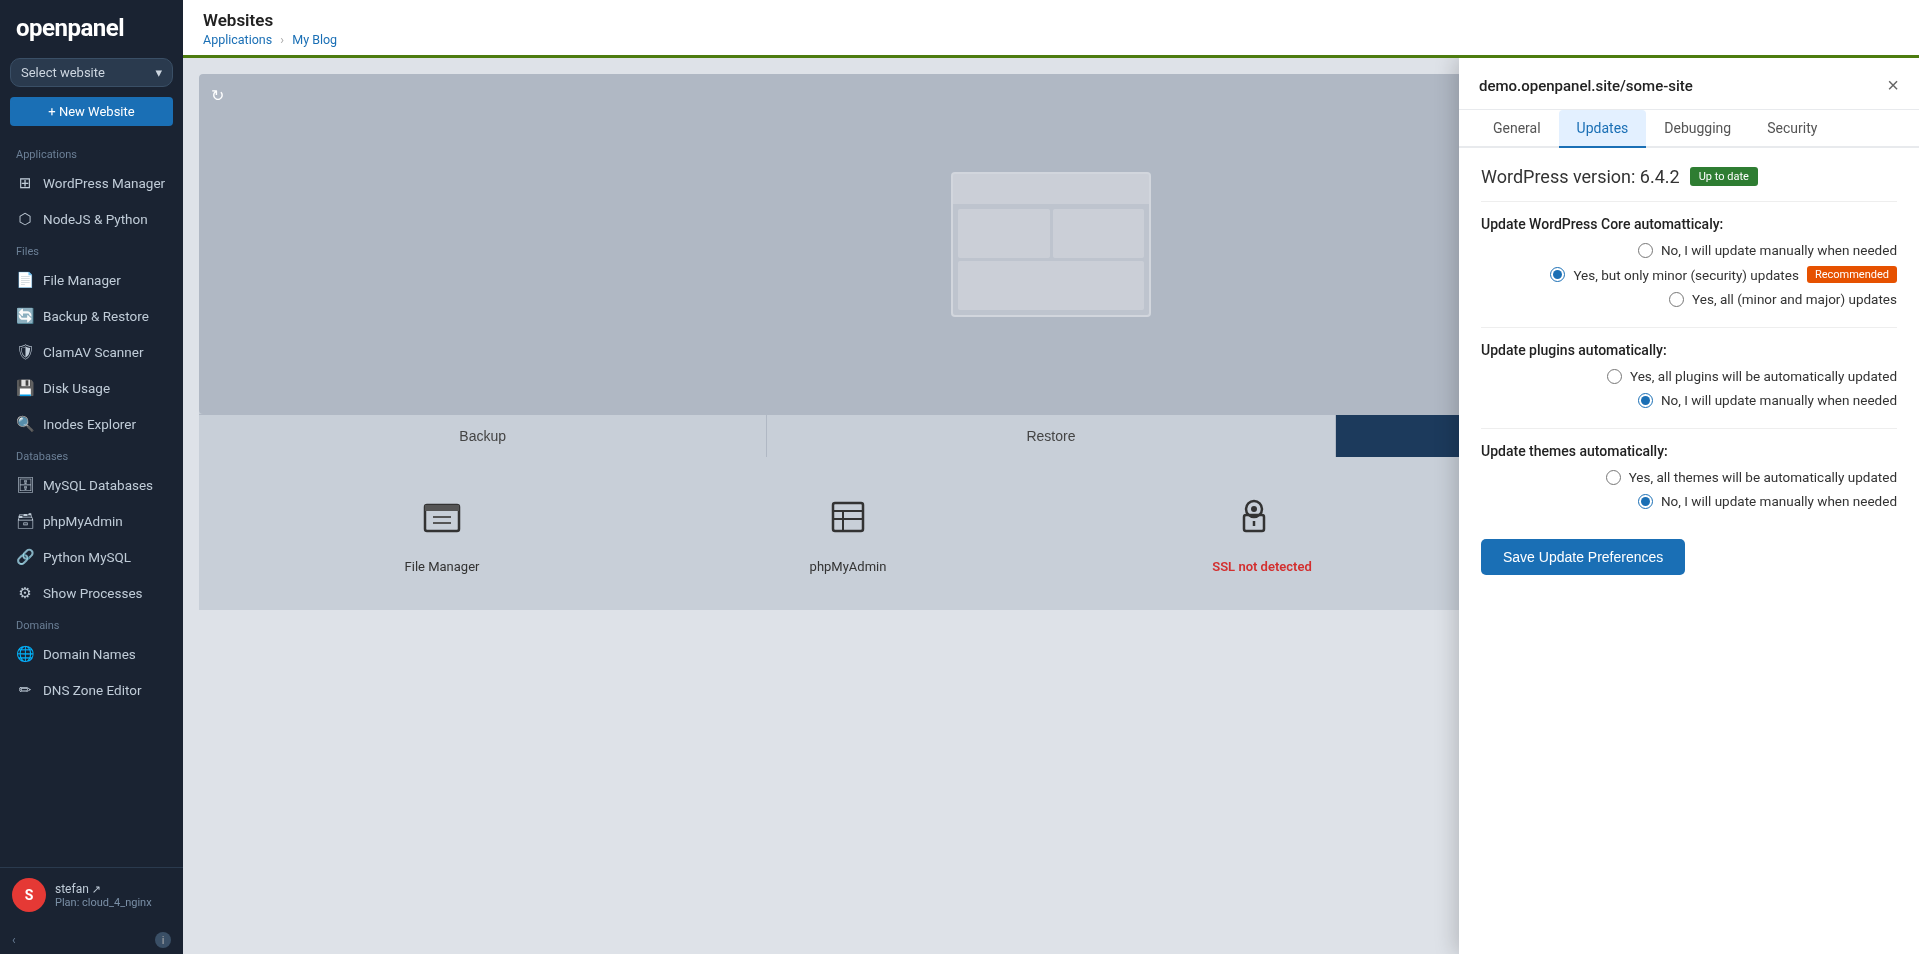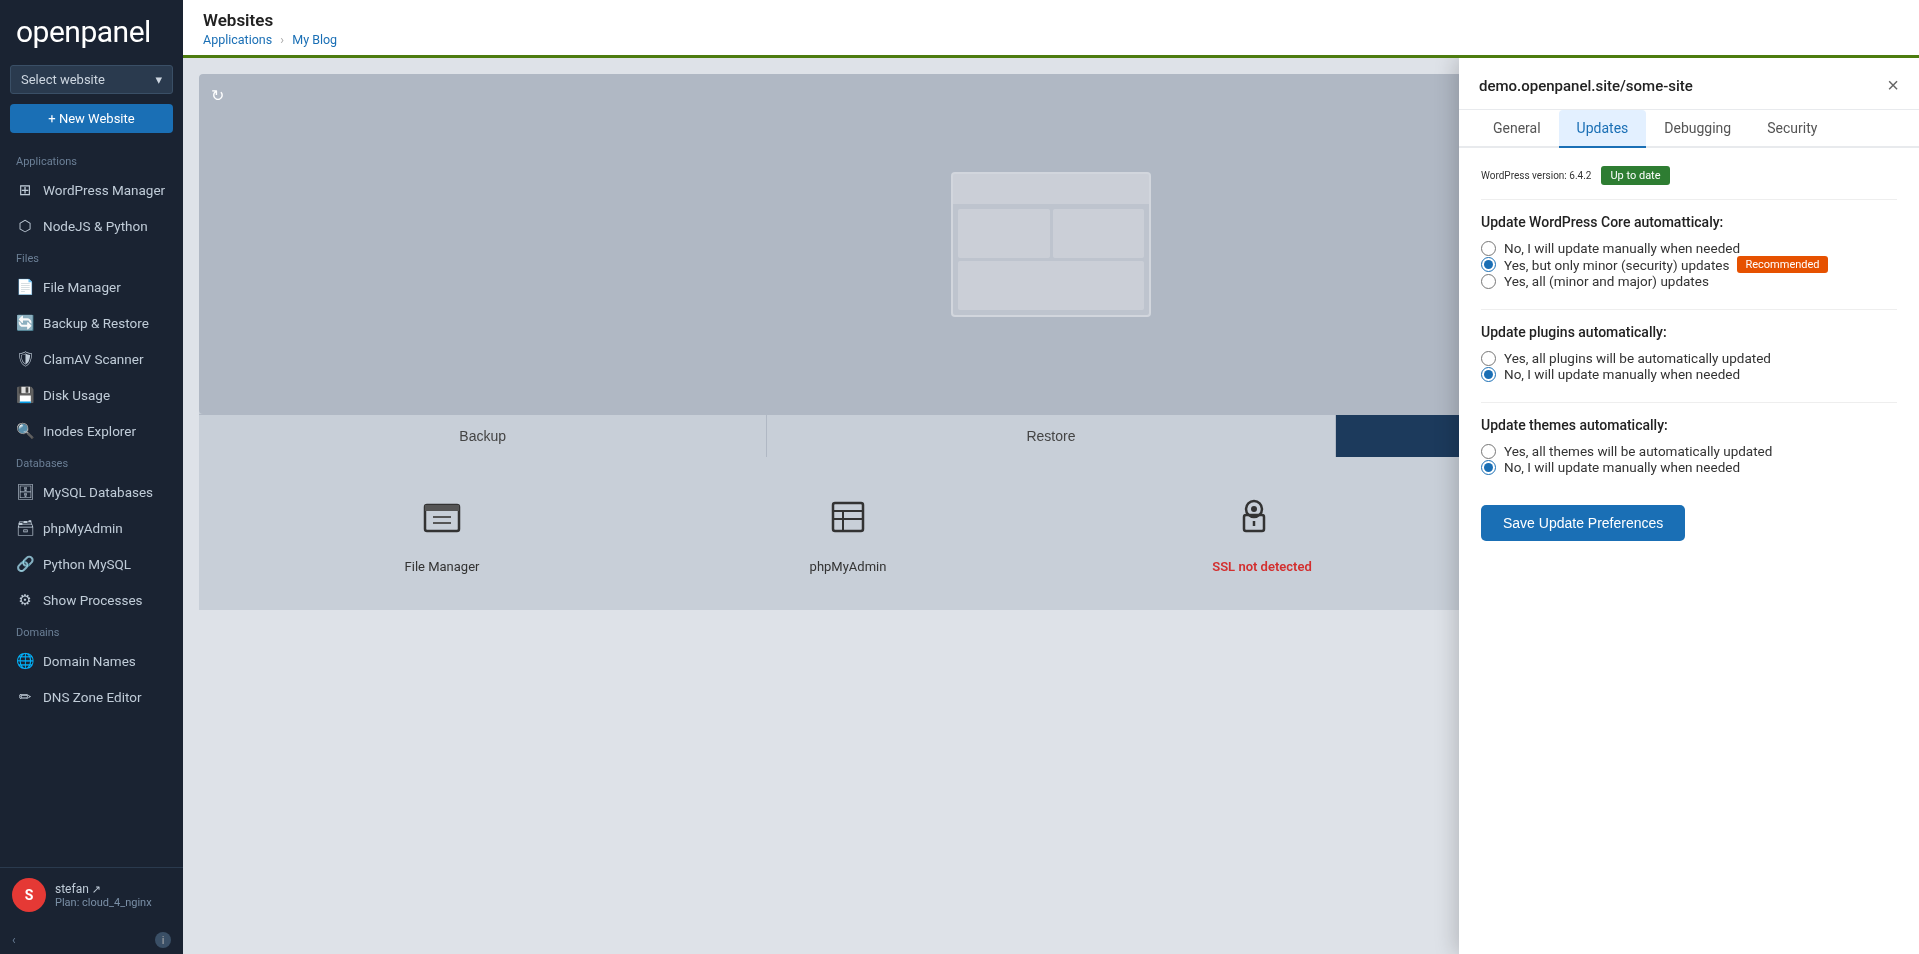"openpanel" .sidebar-logo { font-size: 30px -> 24px; font-weight: 400 -> 700 }
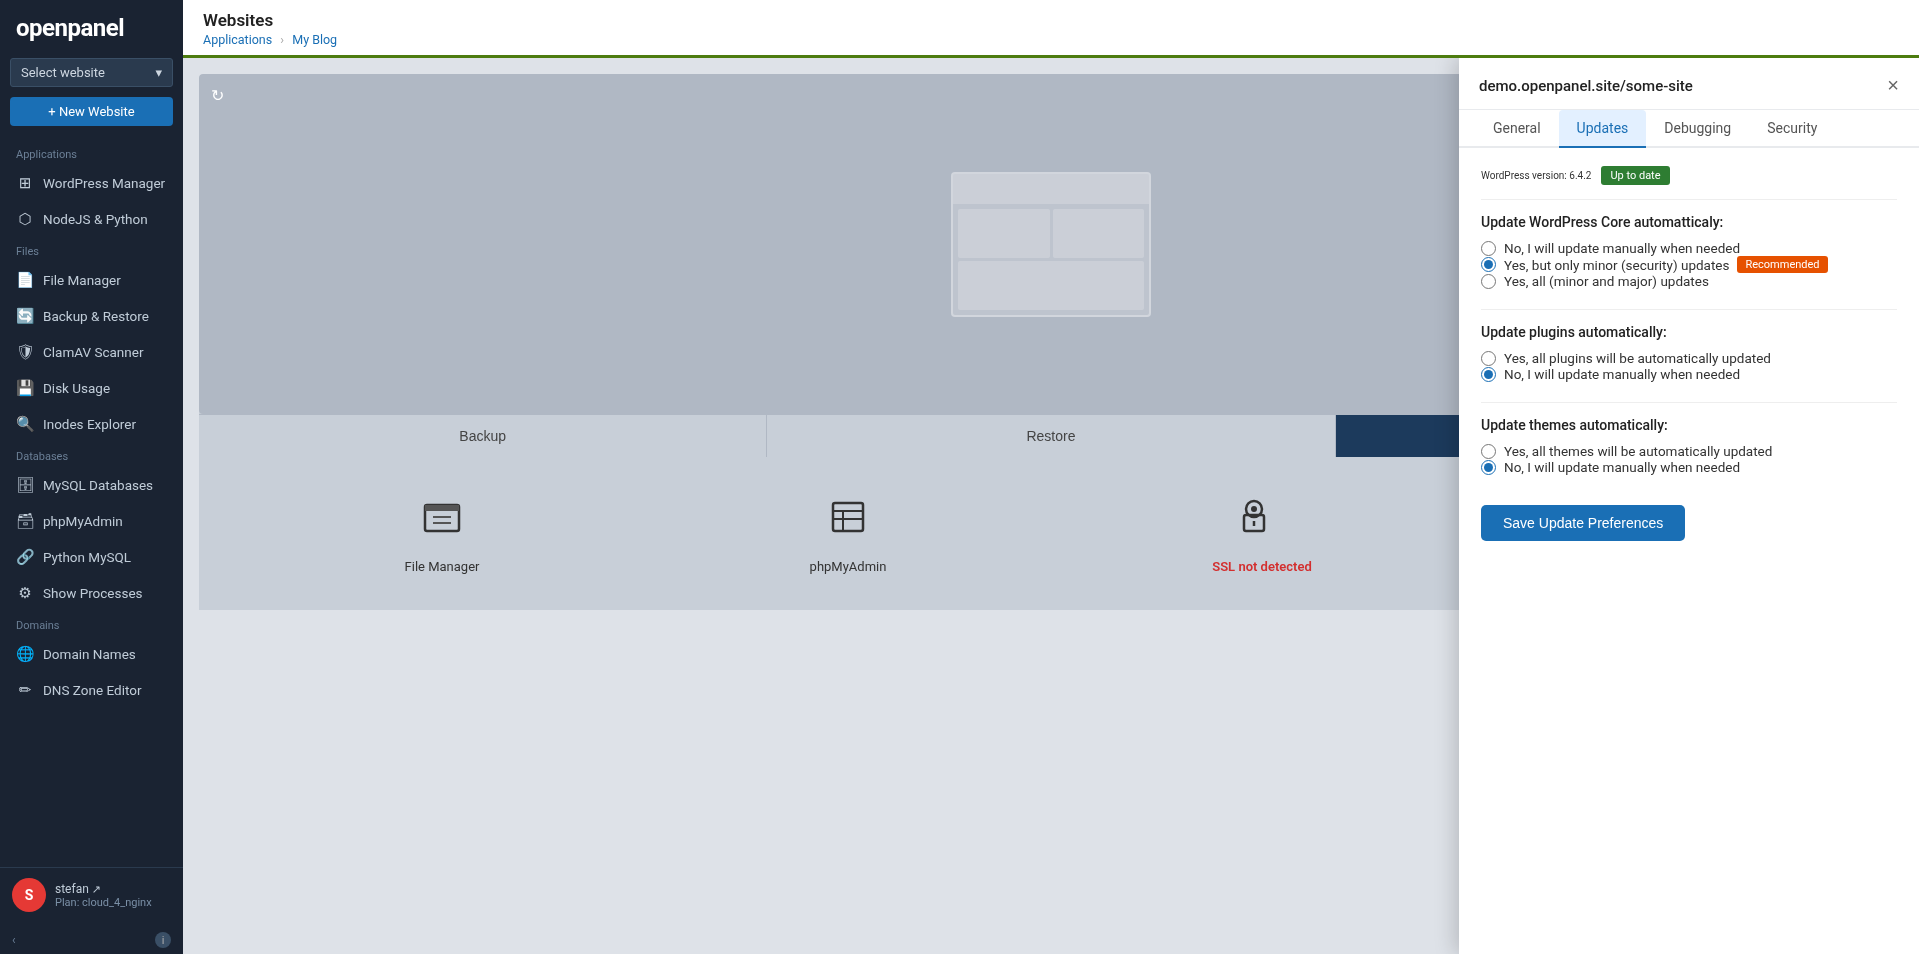"Select website" .sidebar-select { border-radius: 3px -> 10px }
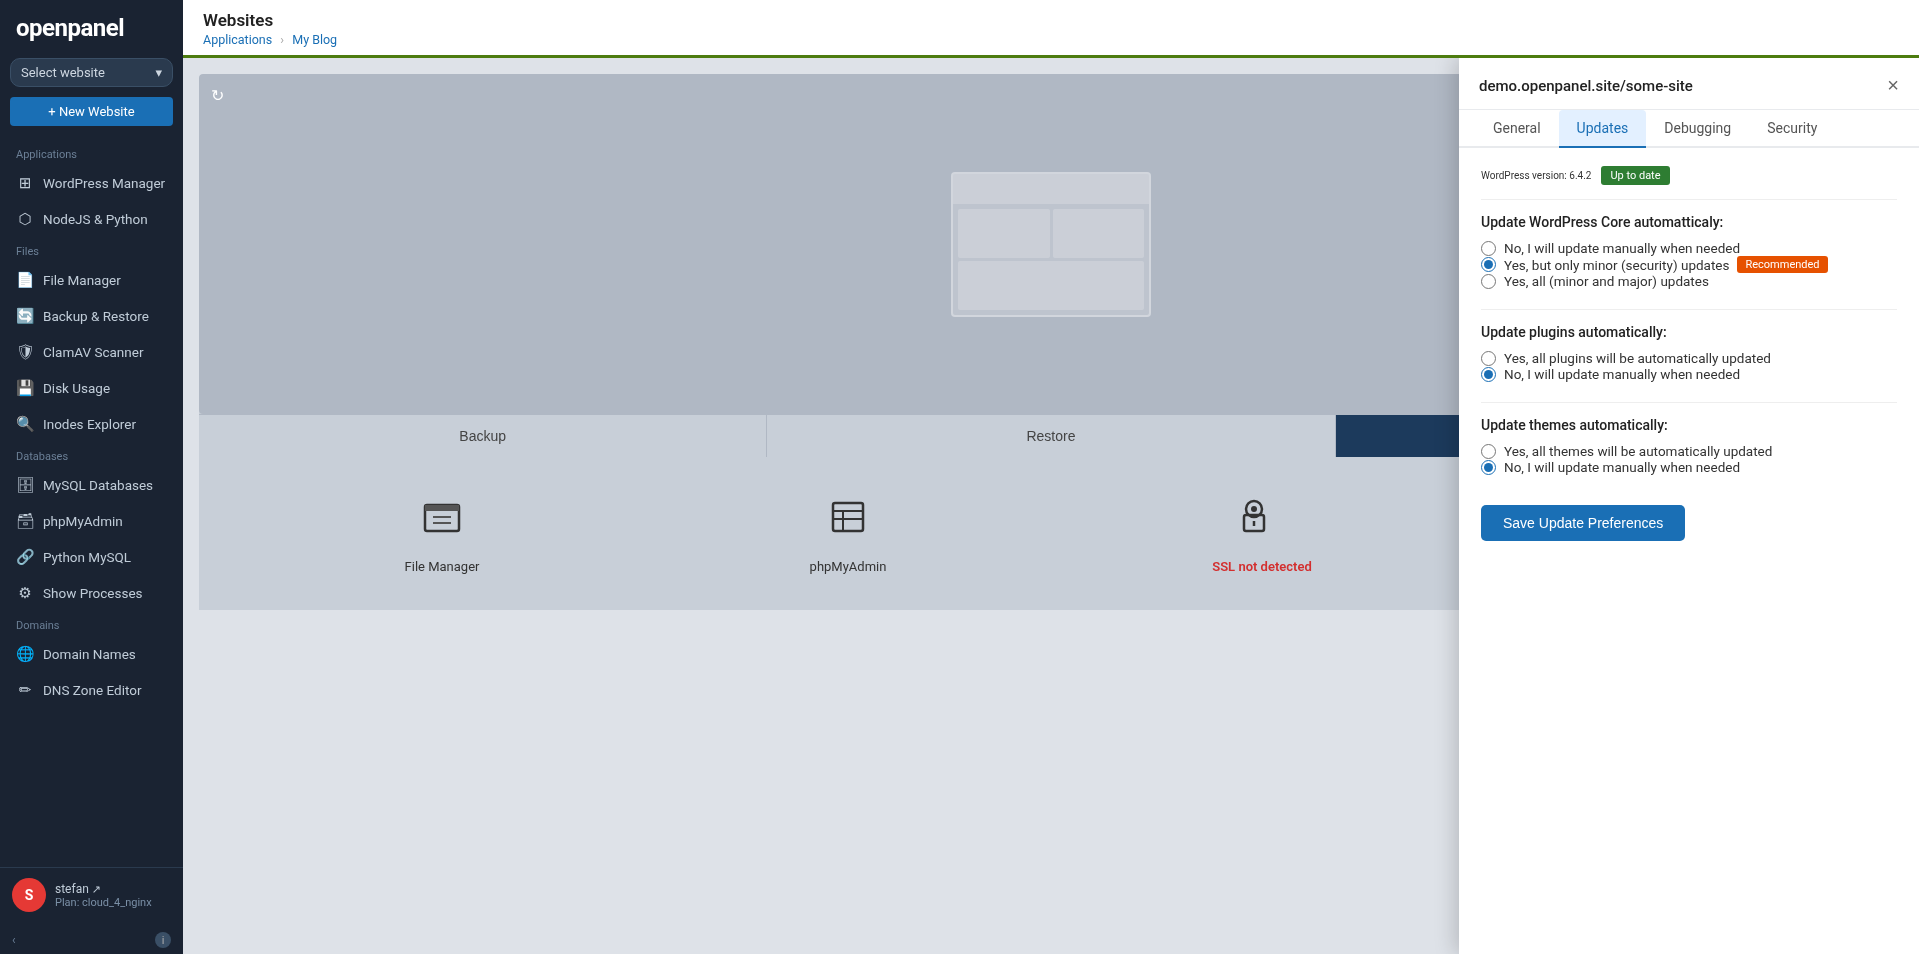"WordPress version: 6.4.2" .wp-version-text { font-size: 10px -> 18px }
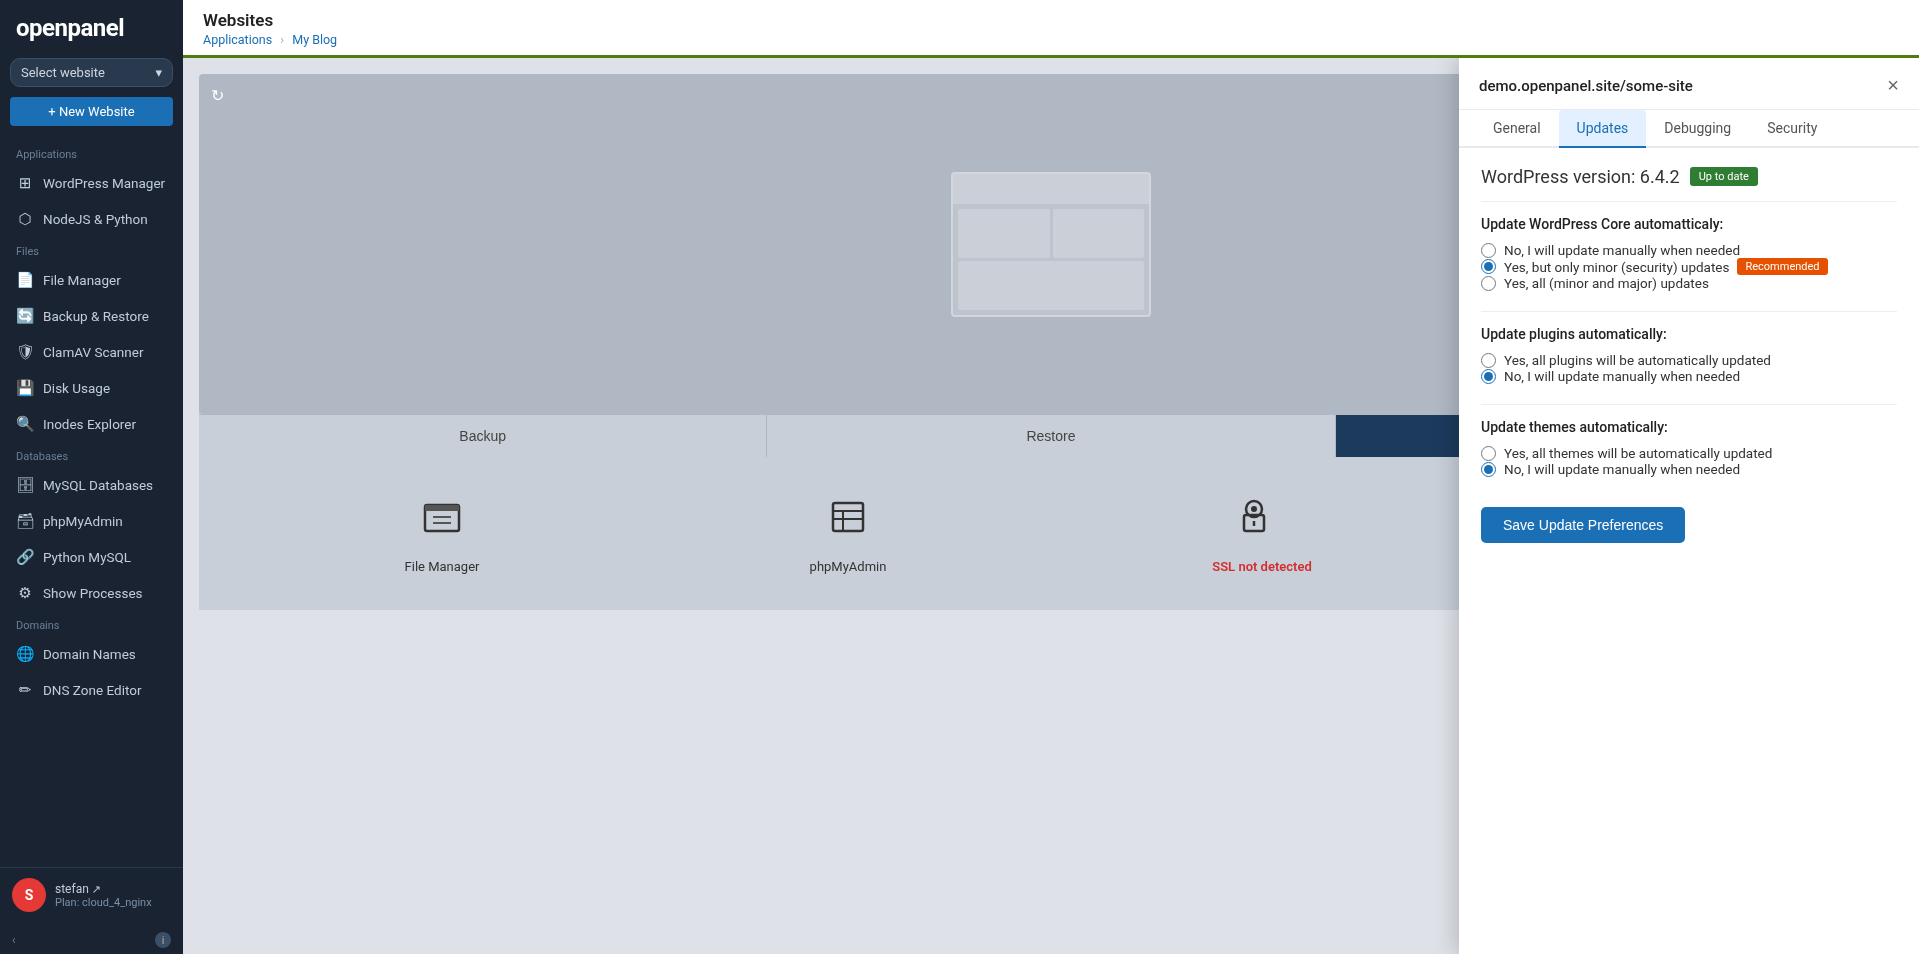"No, I will update manually" .radio-group { align-items: none -> flex-end; gap: 0 -> 8px }
